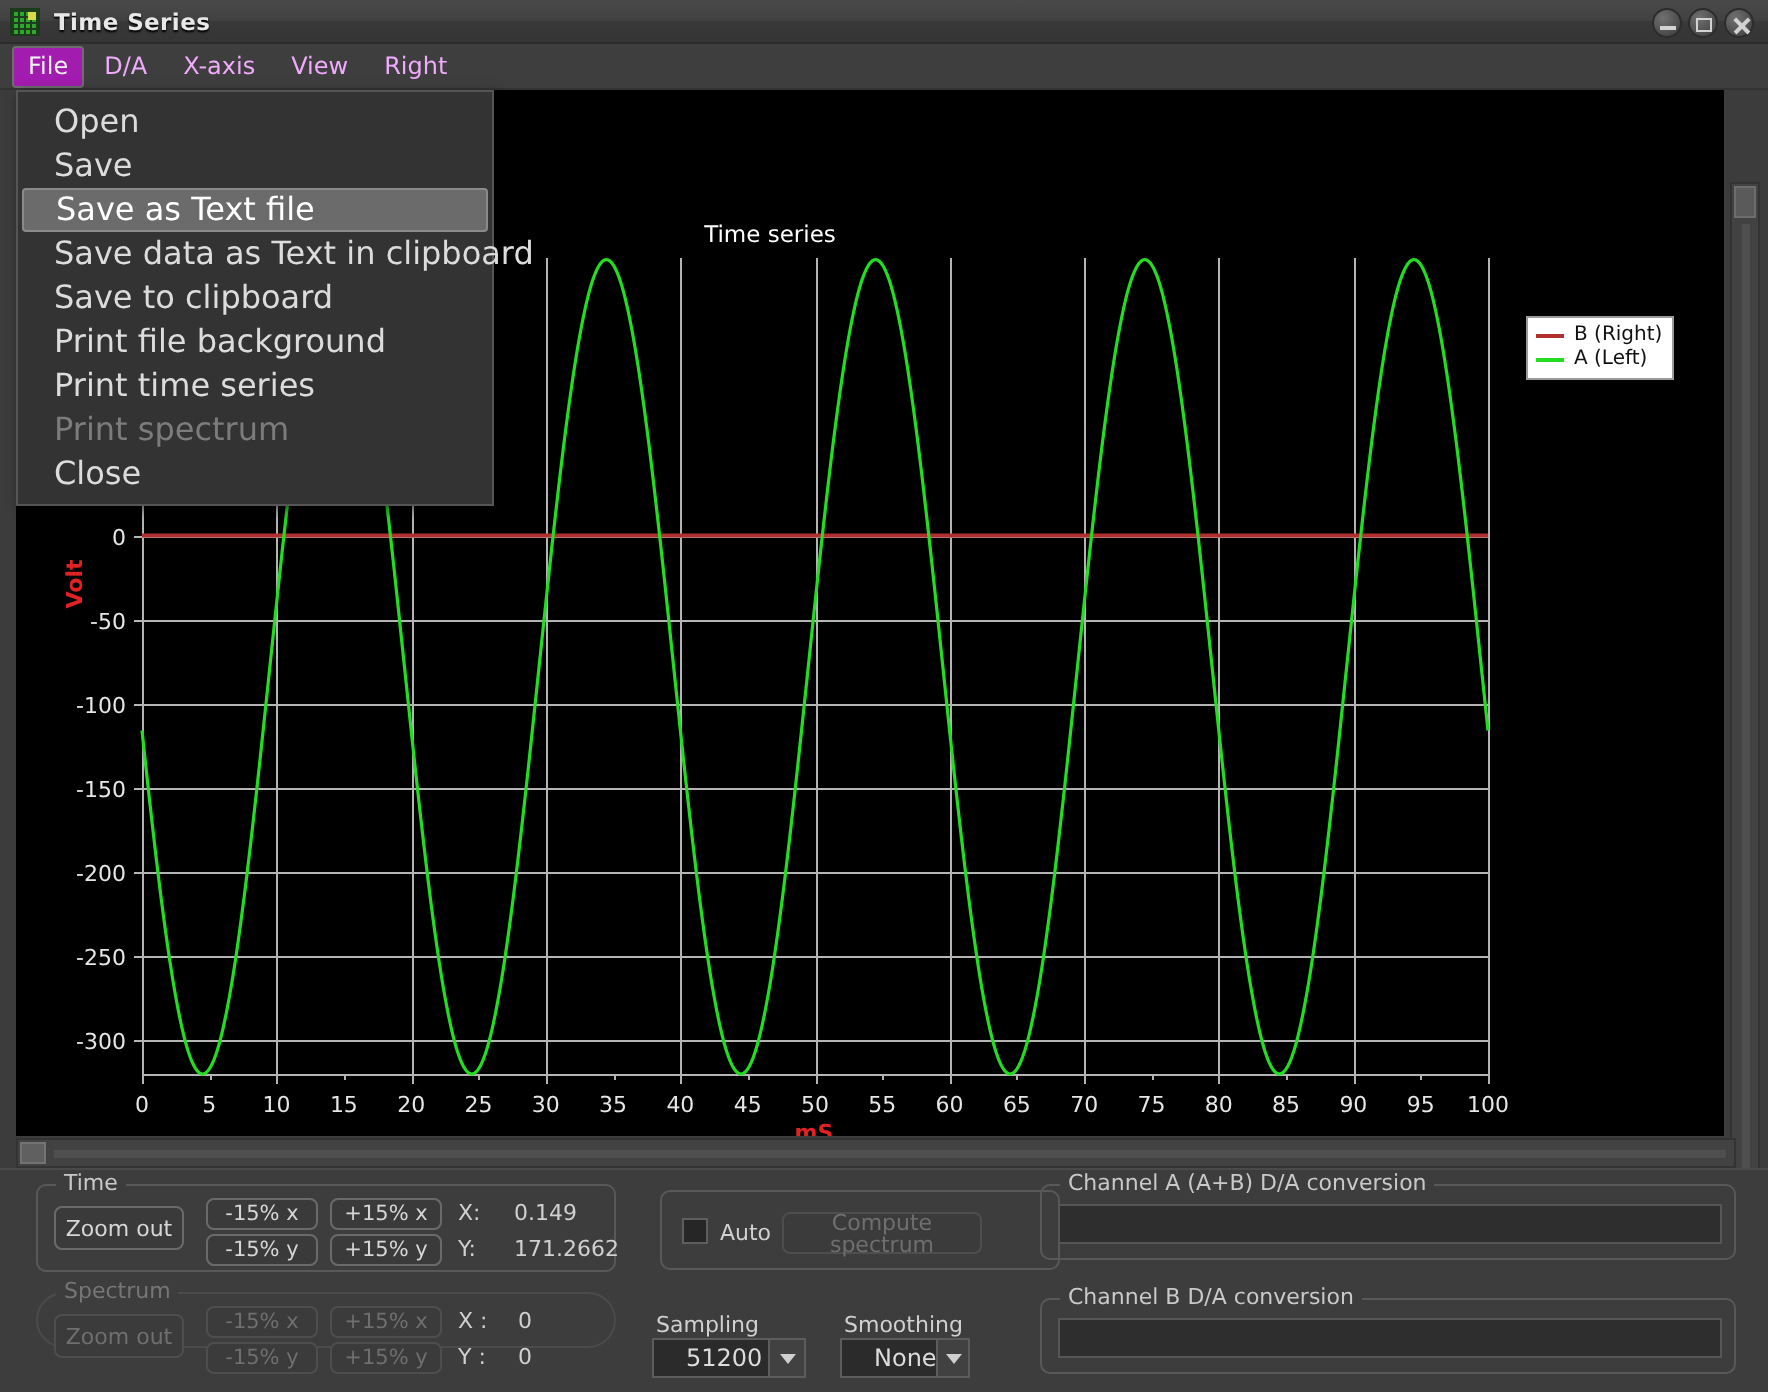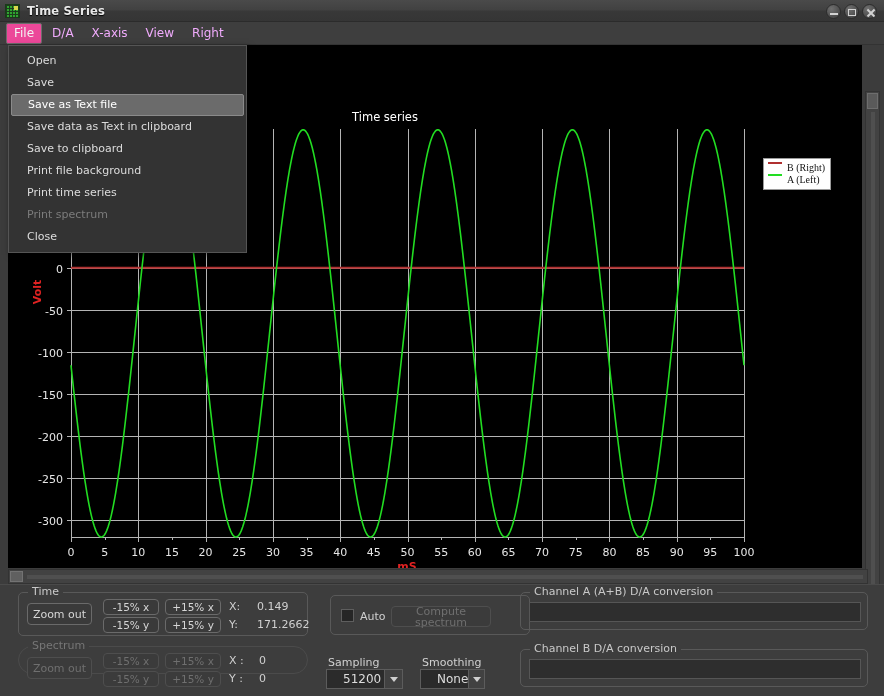"File" .menu-item.active { background: #ec4899 -> #a21caf }
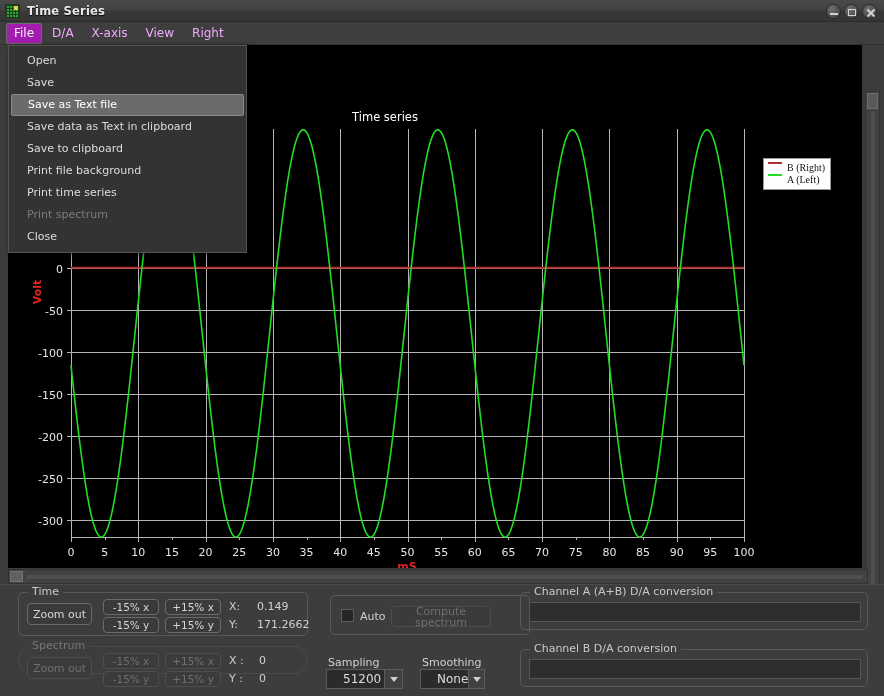"Open" .popup-item { font-size: 11px -> 16px }
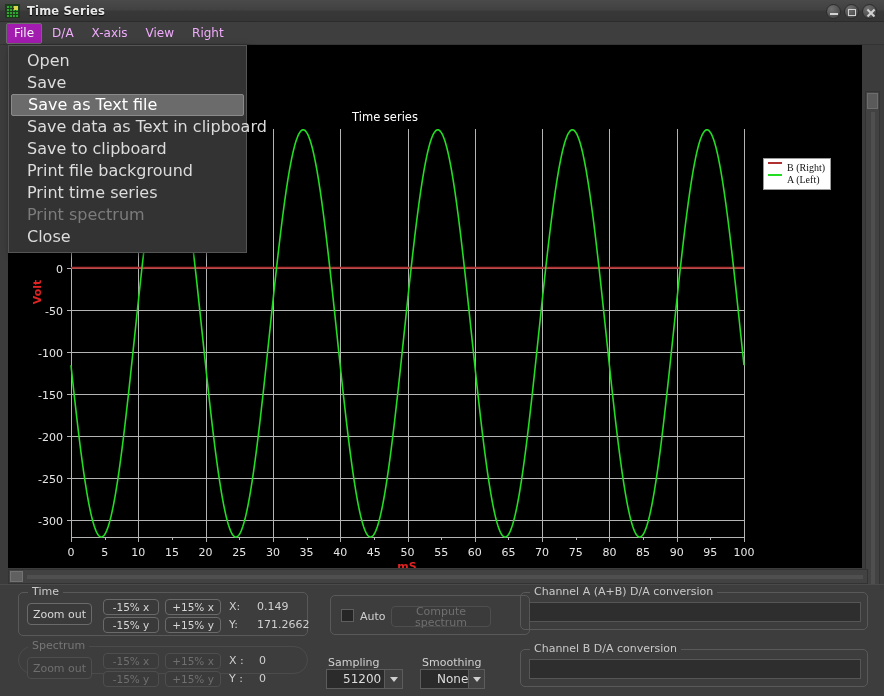"B (Right)" .legend-row { align-items: flex-start -> center; font-family: Liberation Serif, serif -> none }
